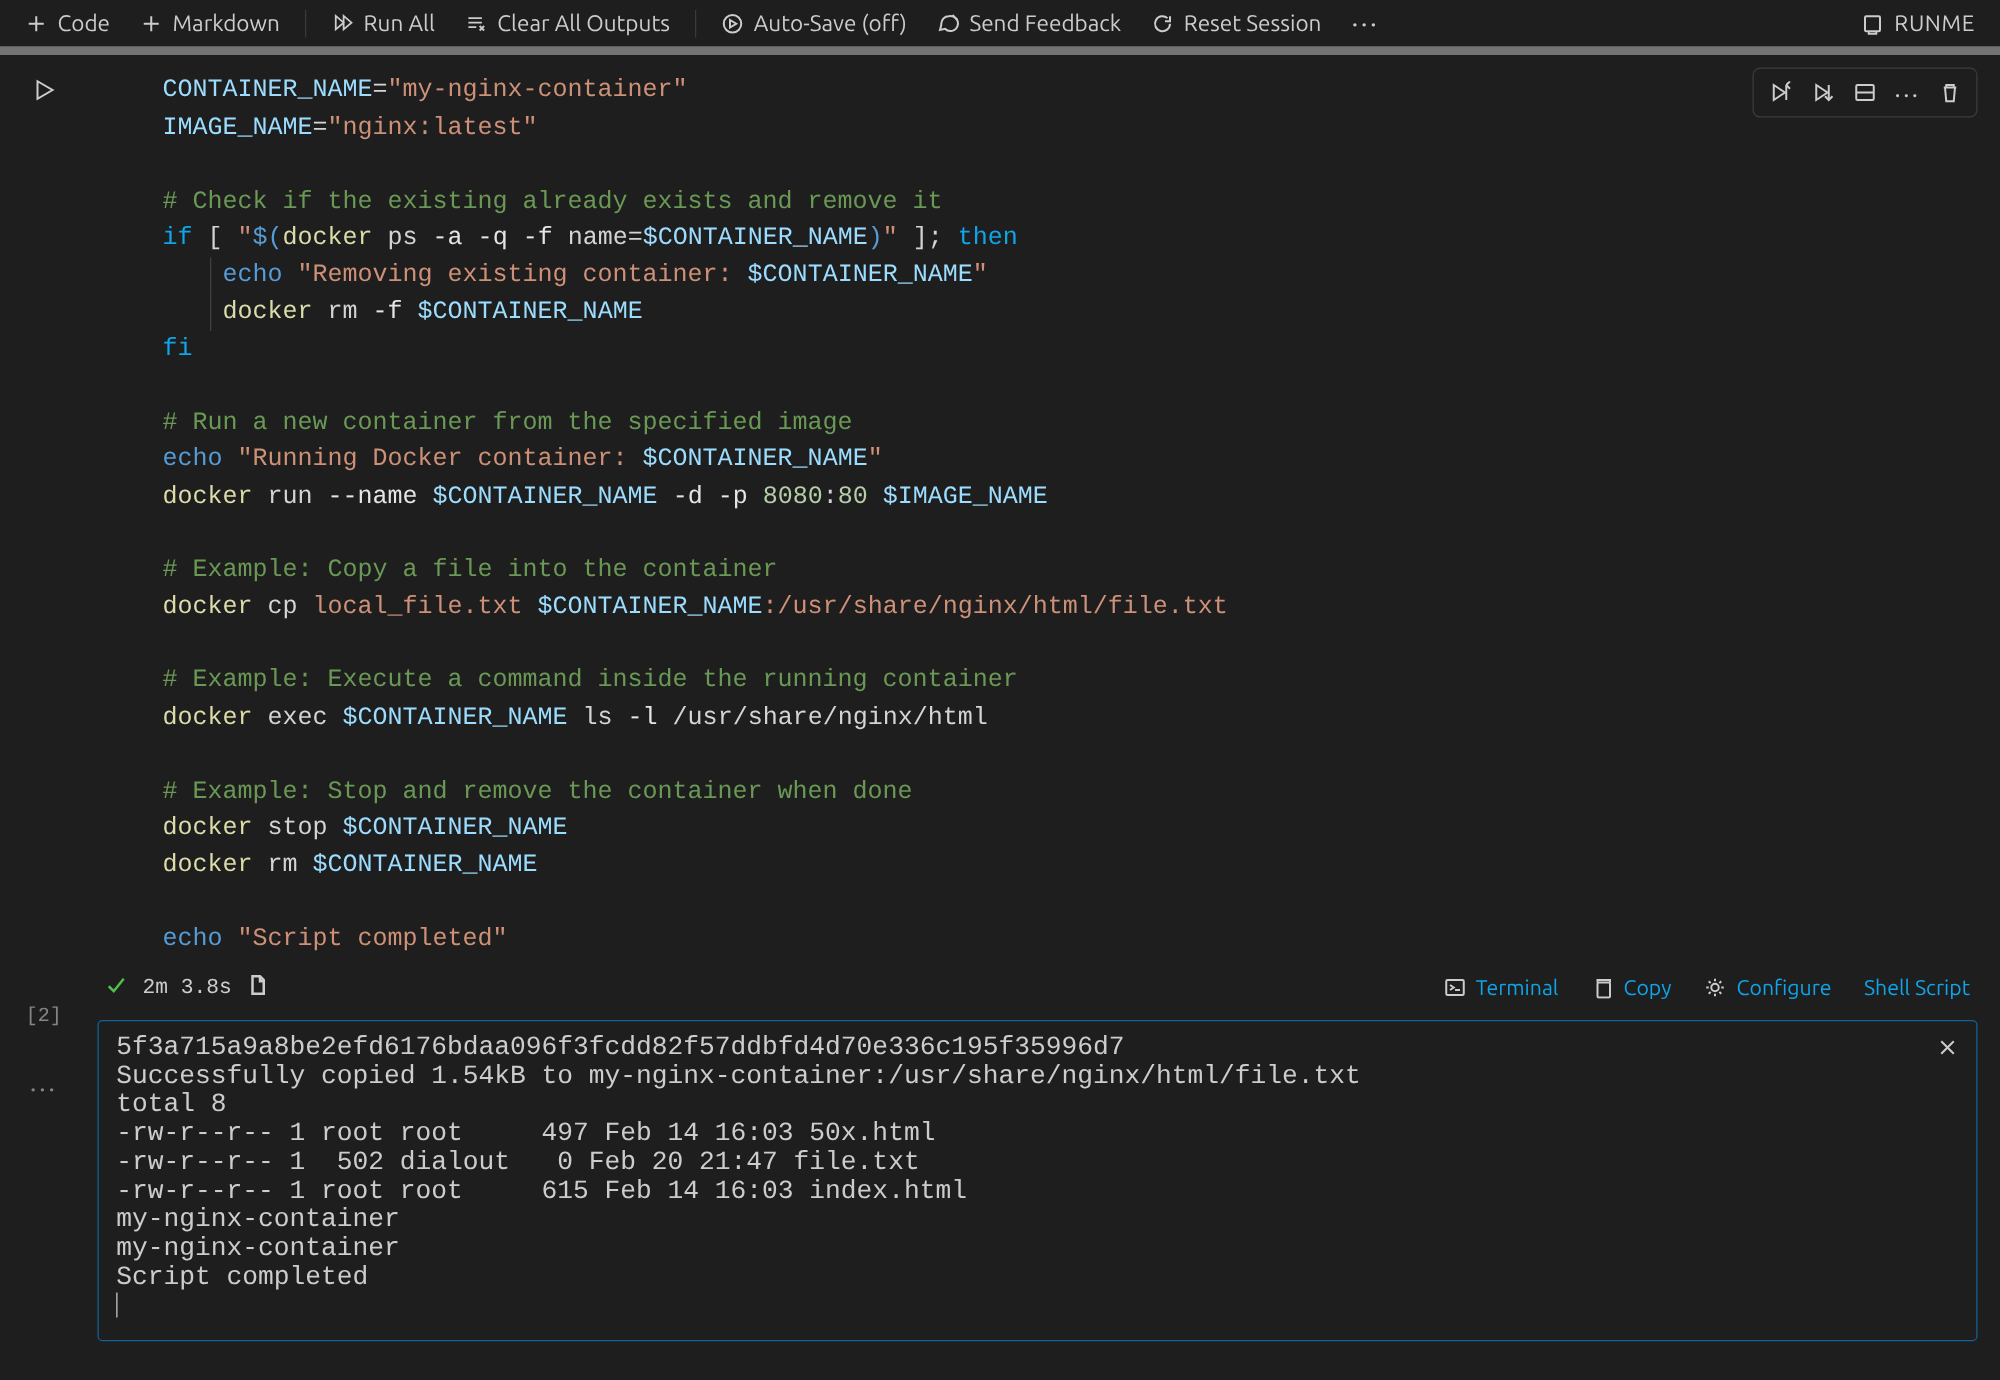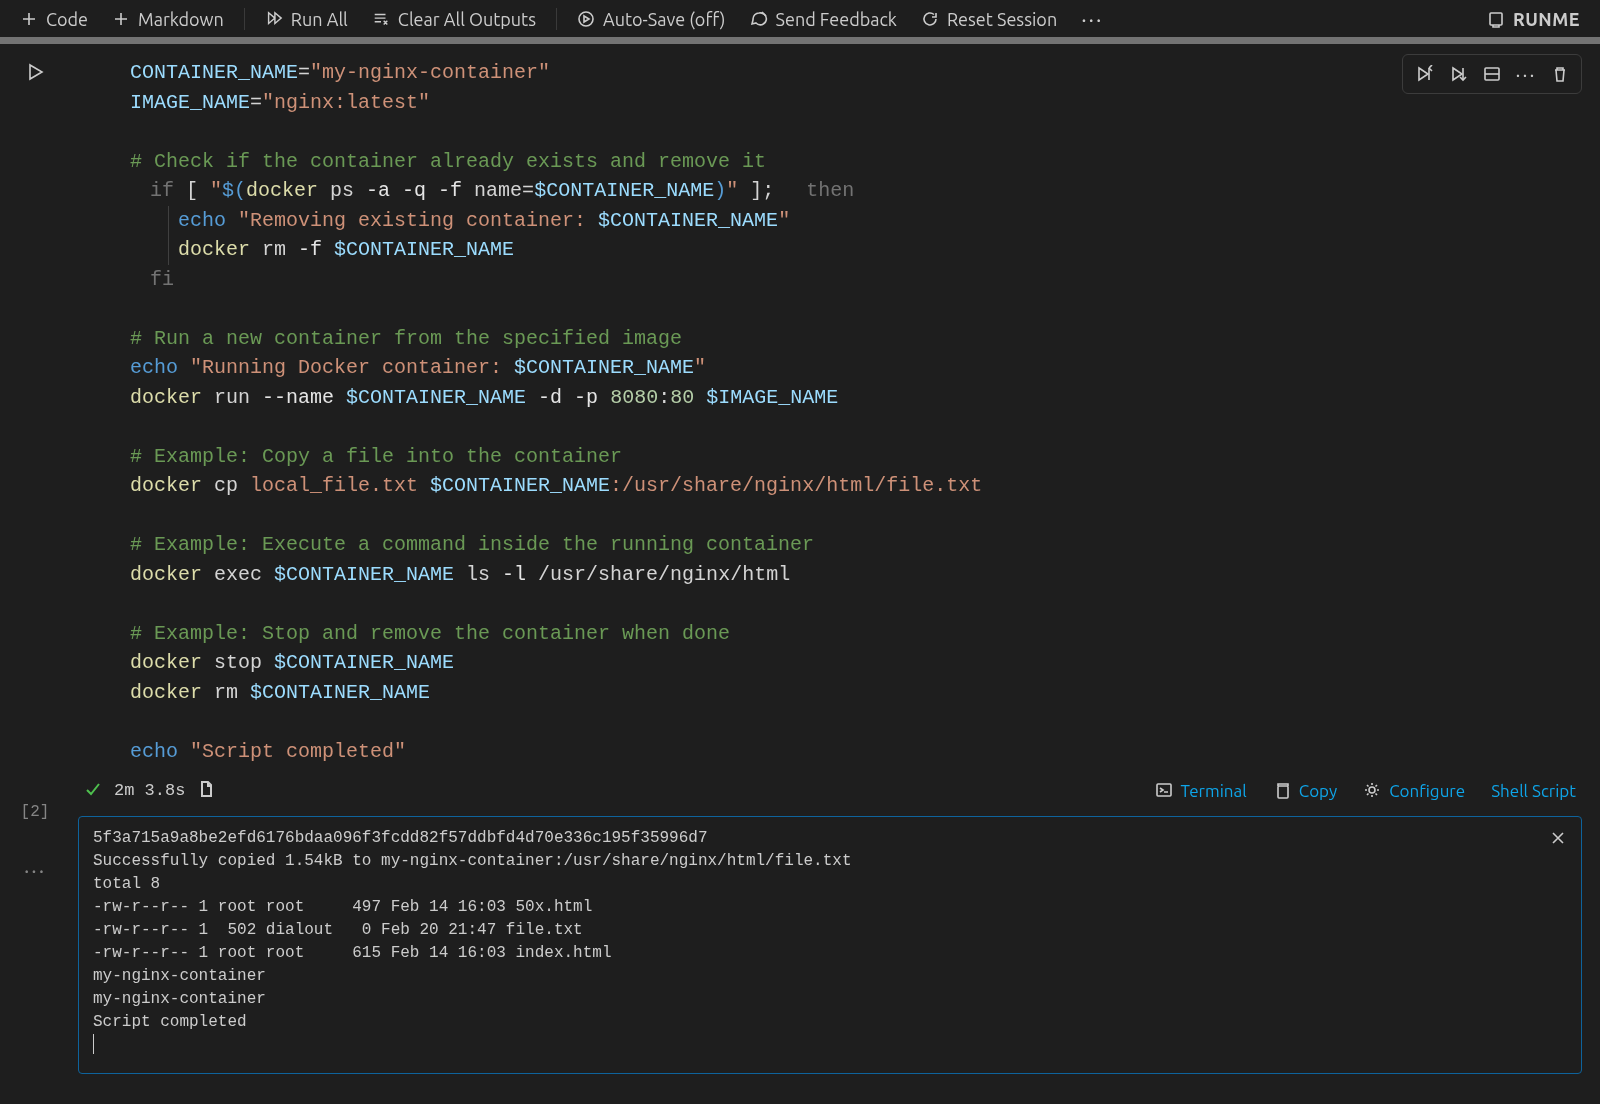"RUNME" .tb-runme { font-weight: 700 -> 400 }
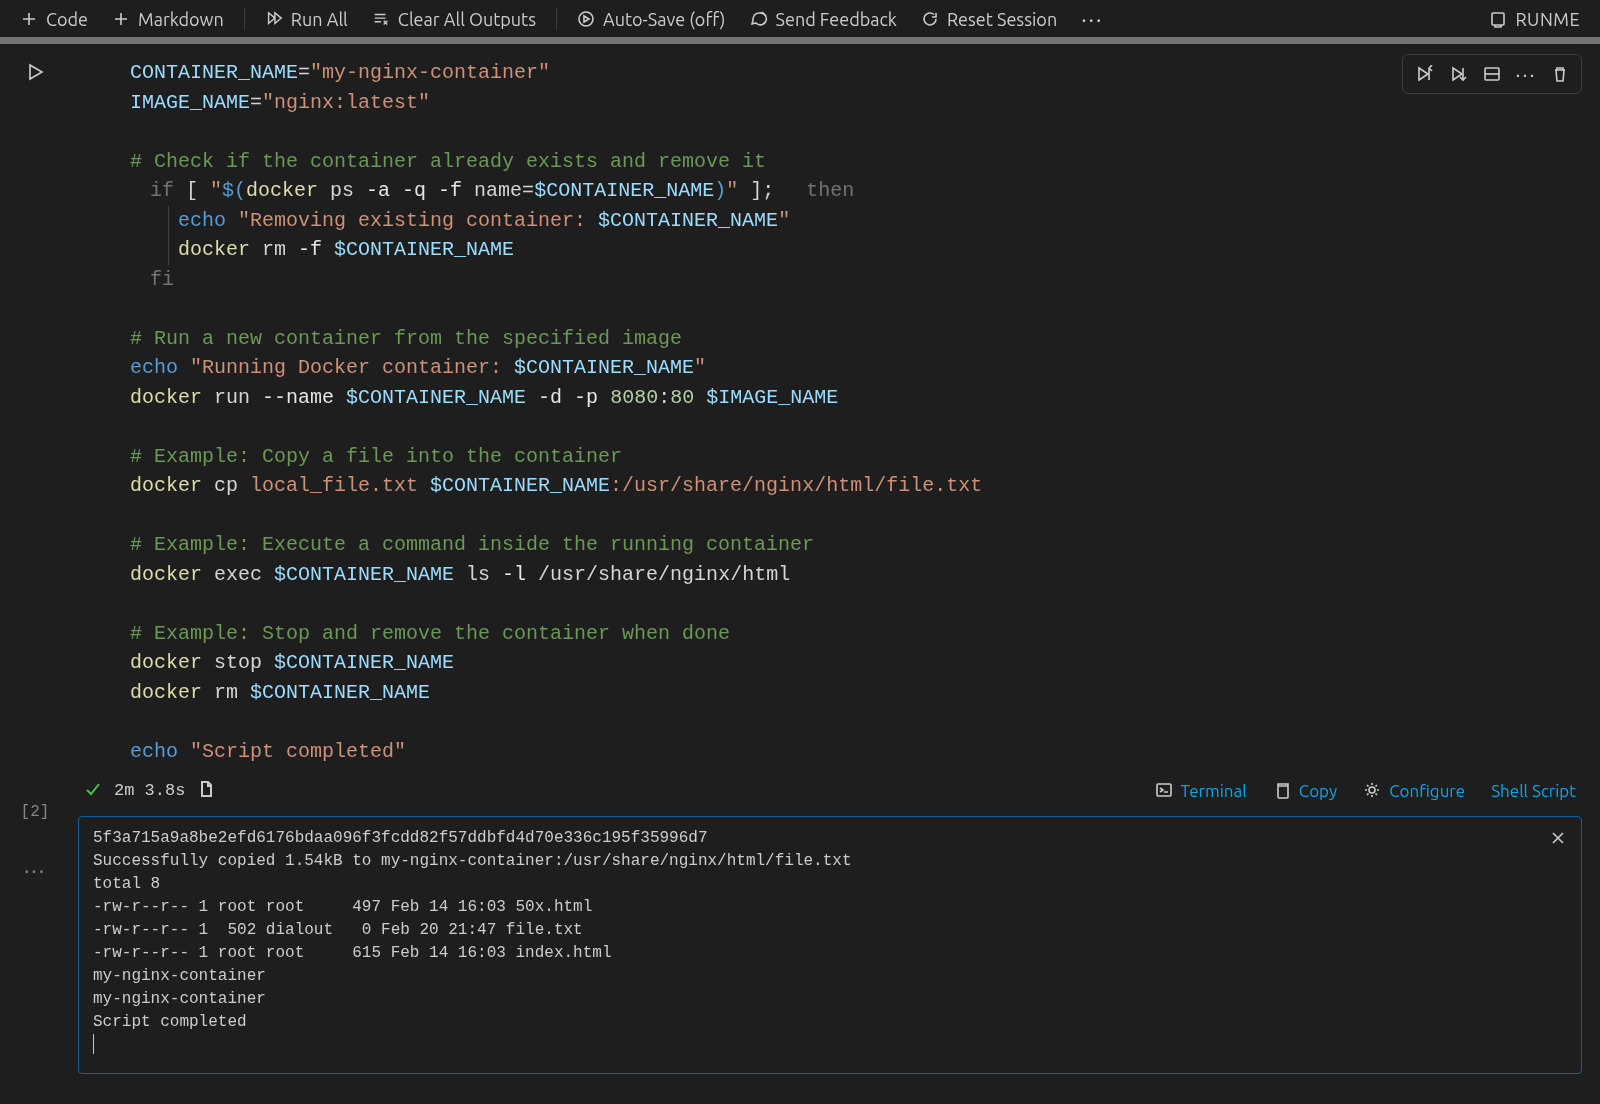"# Check if the container" span.c-comment { text: container -> existing }
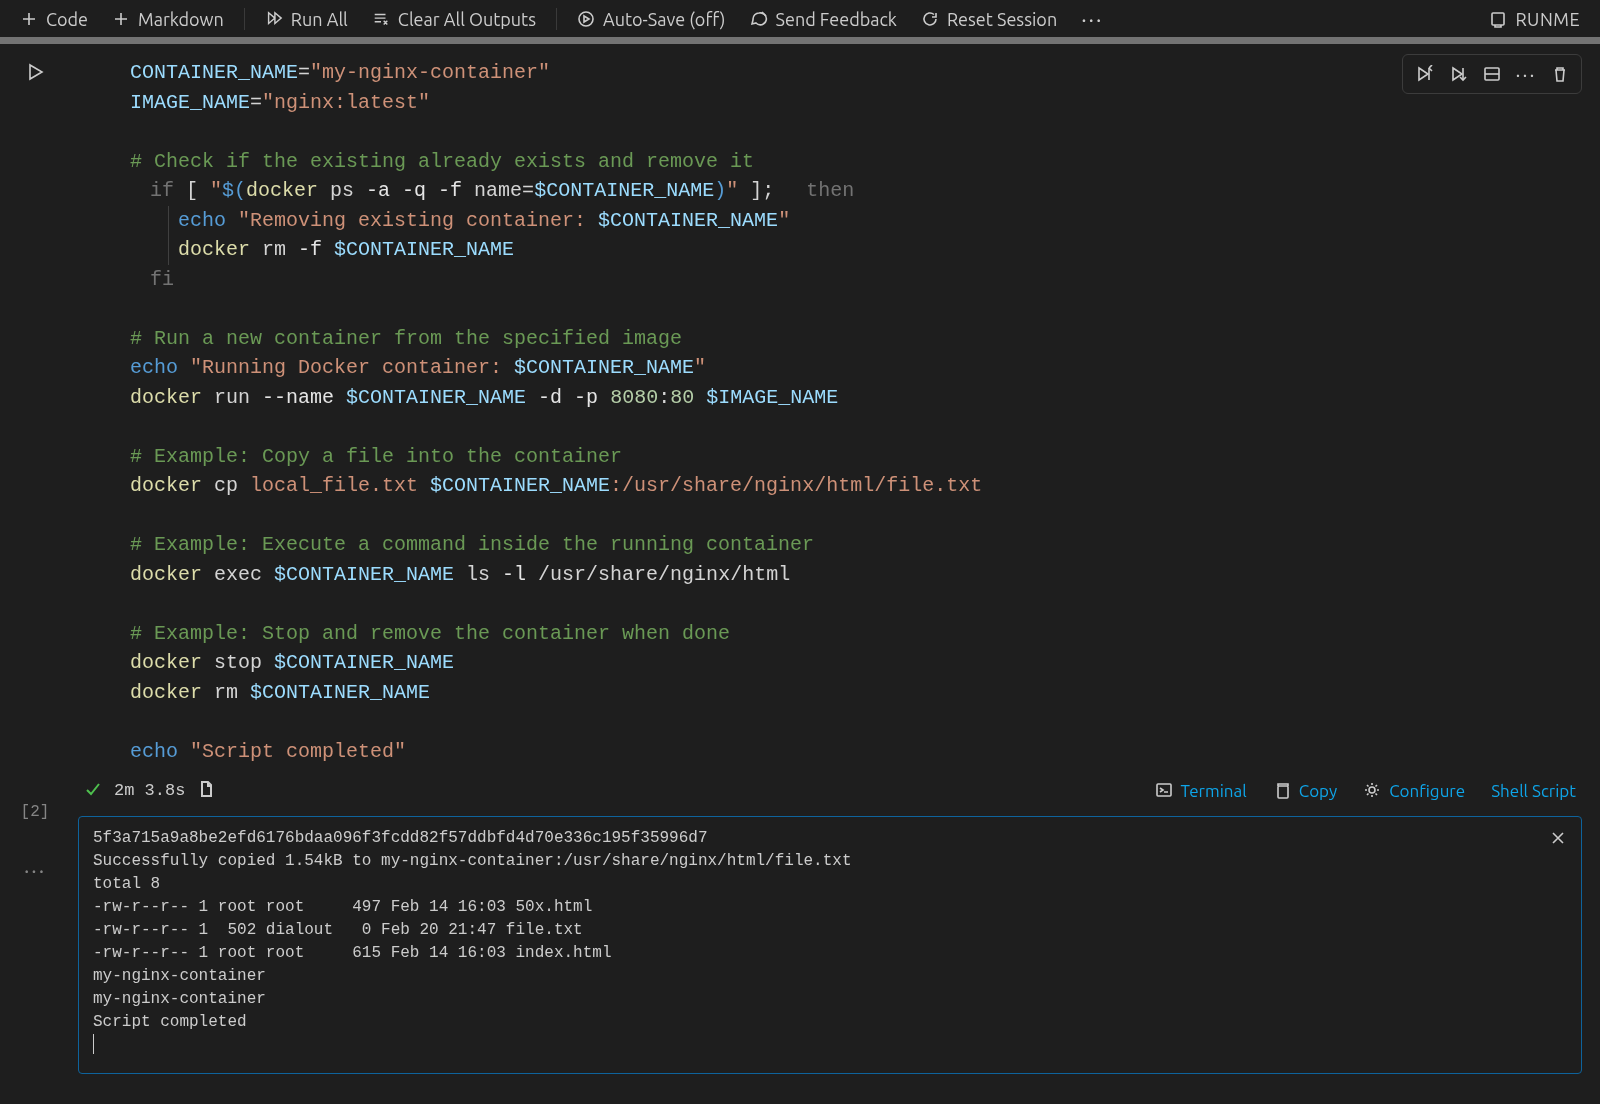"if" .c-keyword { color: #737373 -> #0ea5e9; margin-left: 20px -> none }
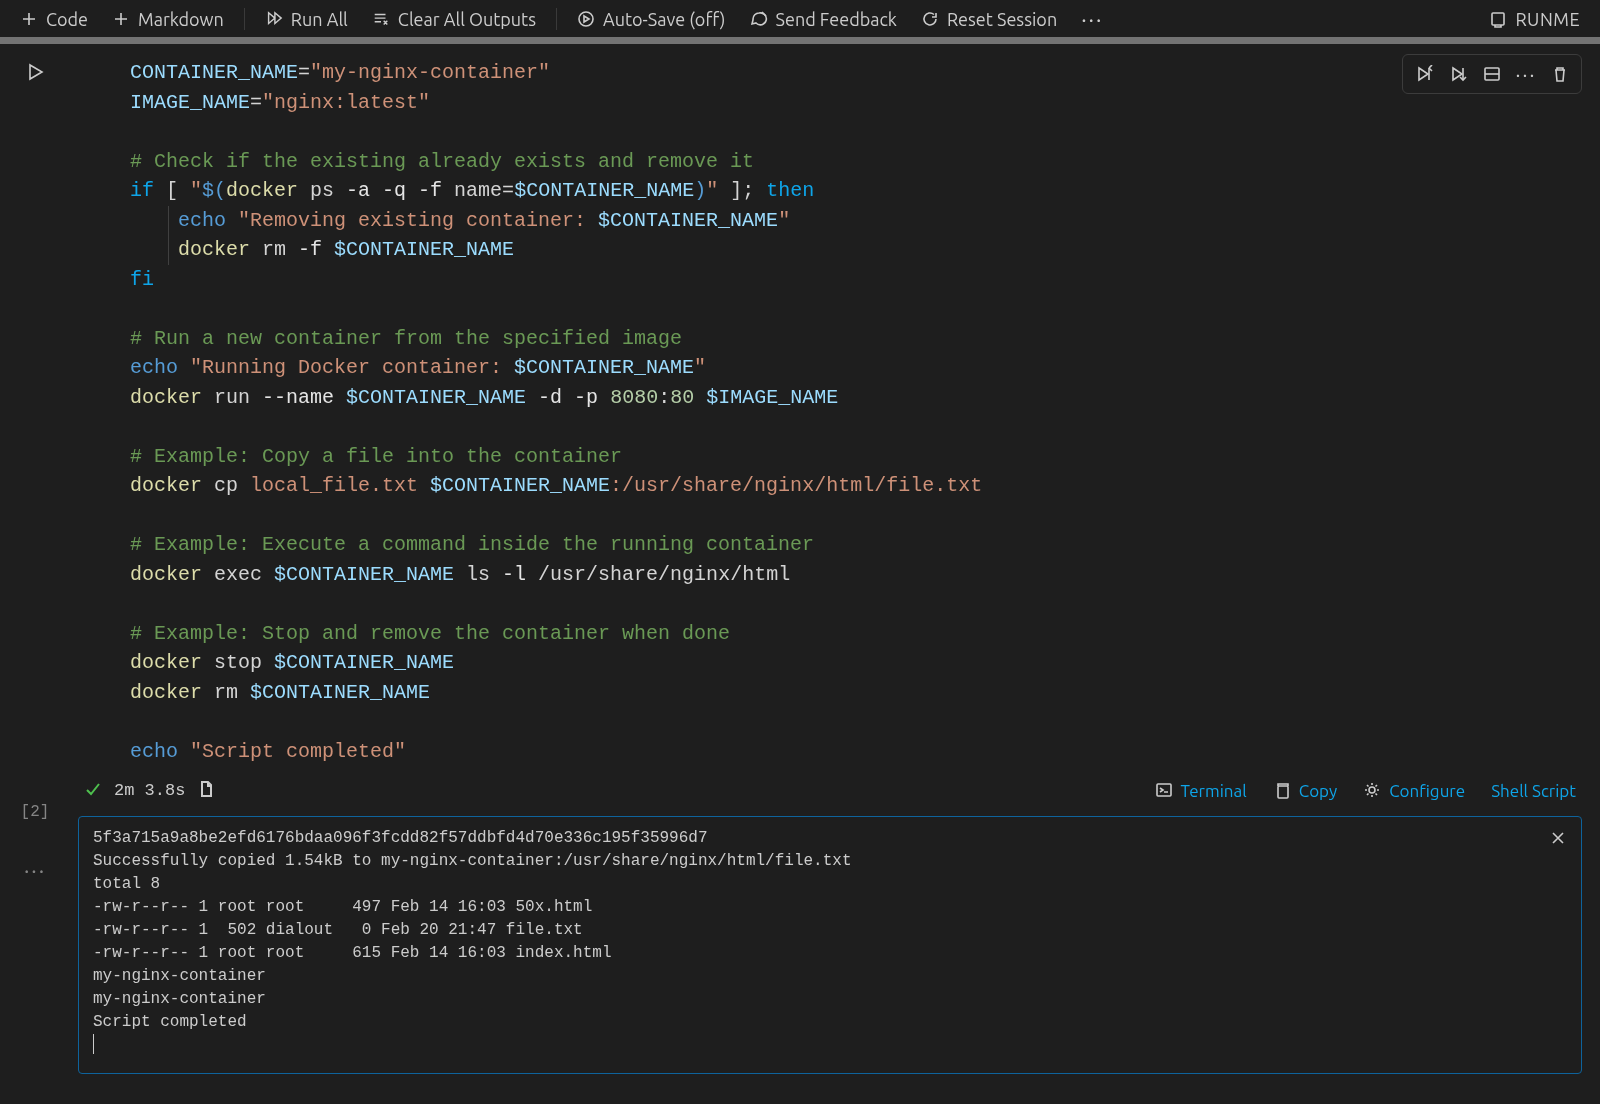"5f3a715a9a8be2efd6176bdaa096f3fcdd82f57d" .output pre { font-size: 16px -> 21px }
